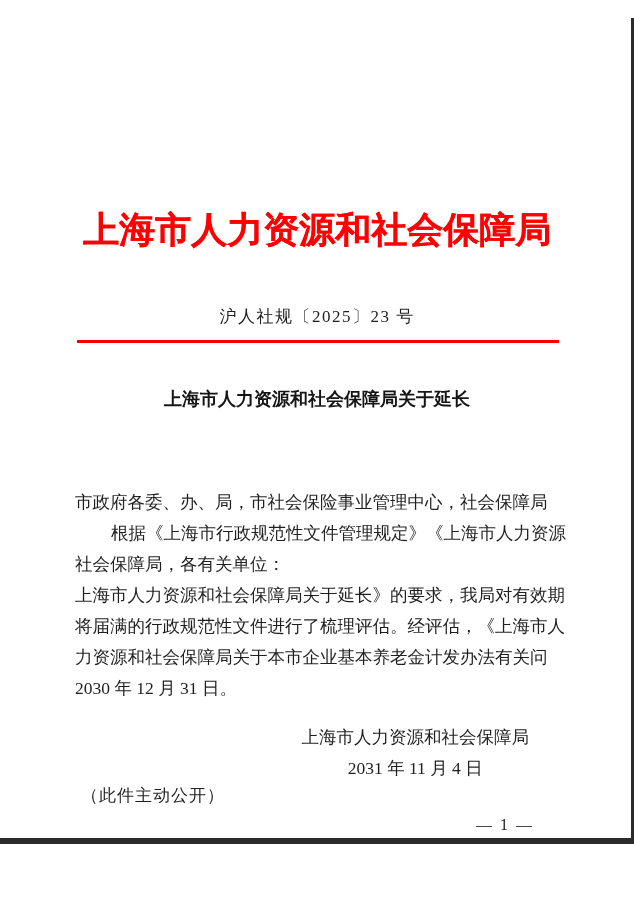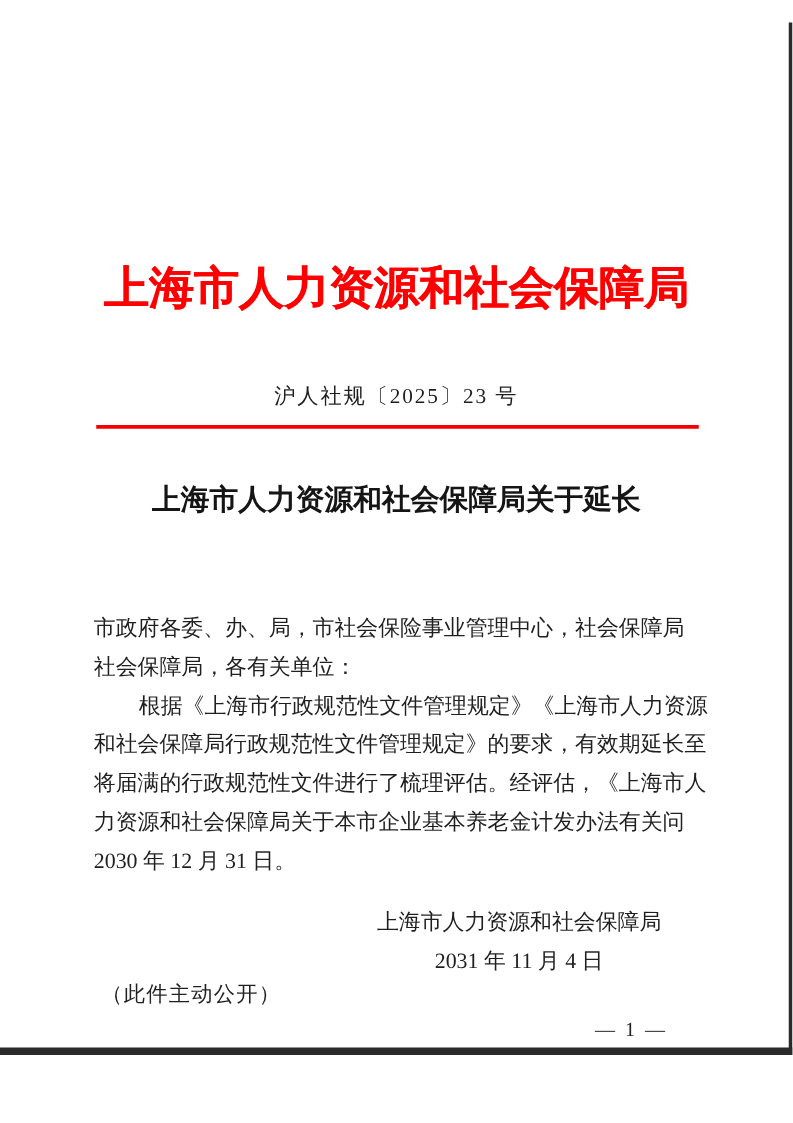"上海市人力资源和社会保障局关于延长" .doc-title { font-size: 23px -> 18px }
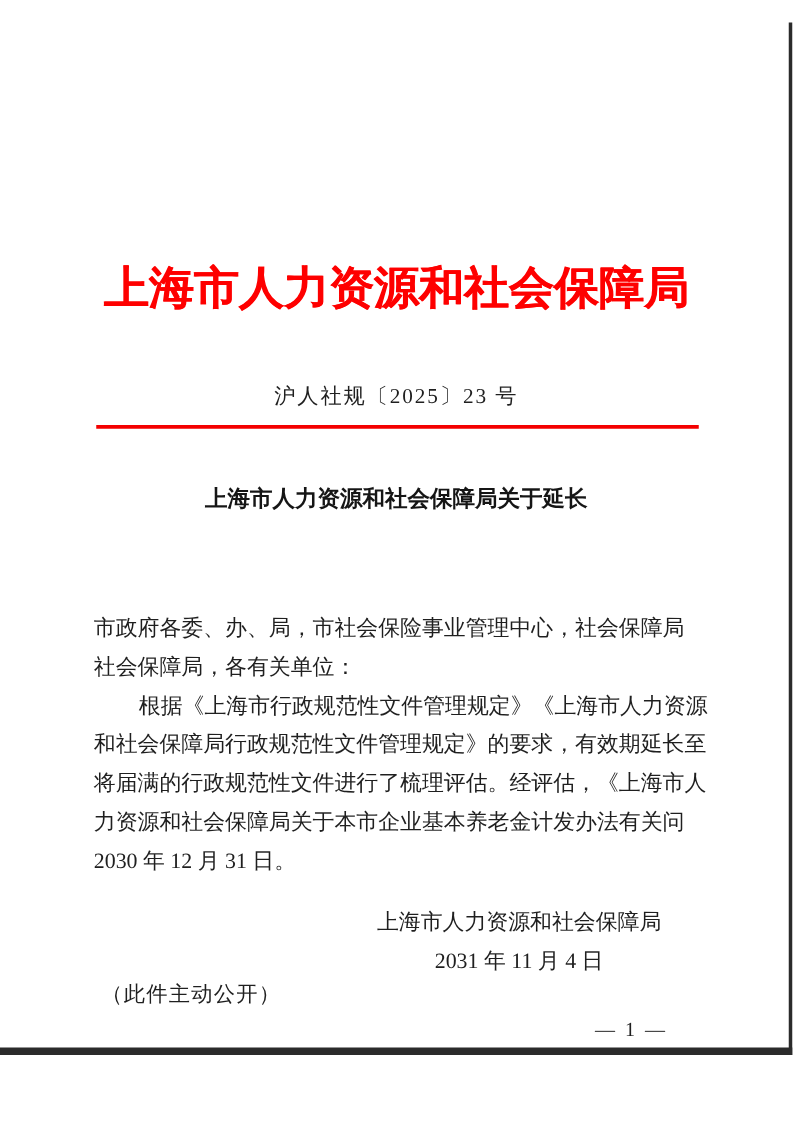"社会保障局，各有关单位：" div.bline { order: before "根据《上海市行政规范性文件管理规定》《上海市人力资源" -> after "根据《上海市行政规范性文件管理规定》《上海市人力资源" }
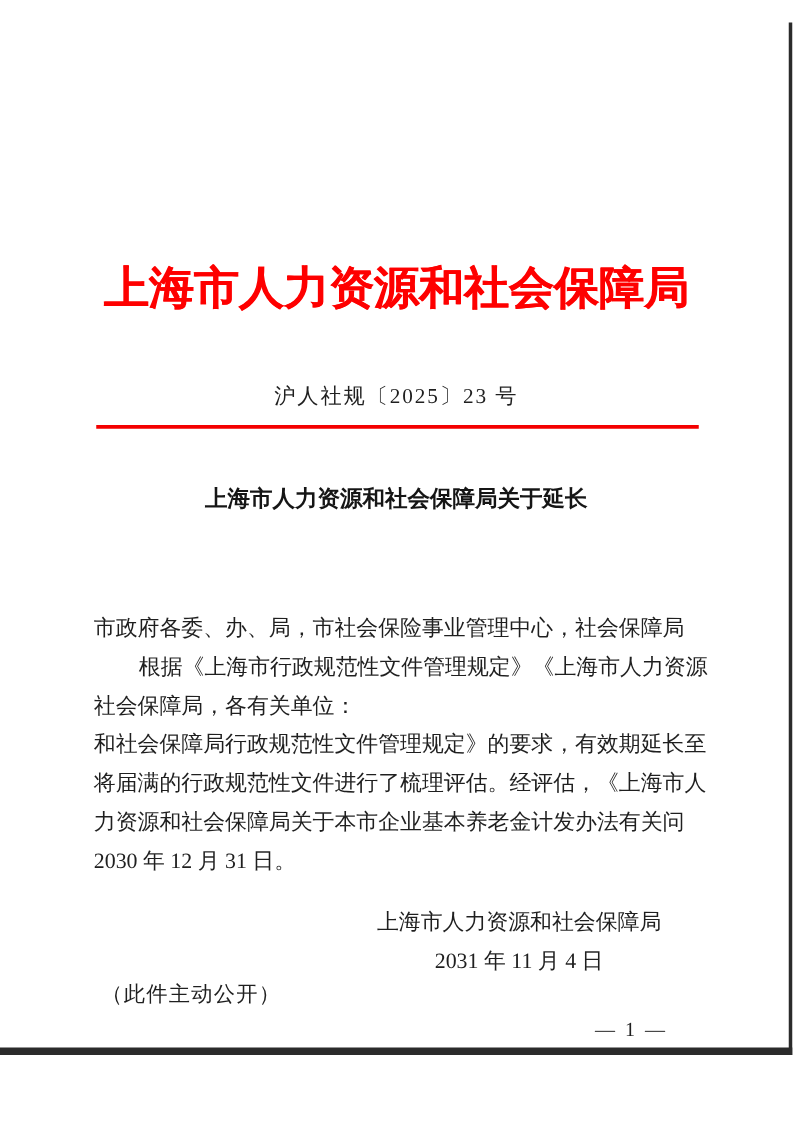"和社会保障局行政规范性文件管理规定》的要求，有效期延长至" div.bline { text: 和社会保障局行政规范性文件管理规定》的要求，有效期延长至 -> 上海市人力资源和社会保障局关于延长》的要求，我局对有效期 }
